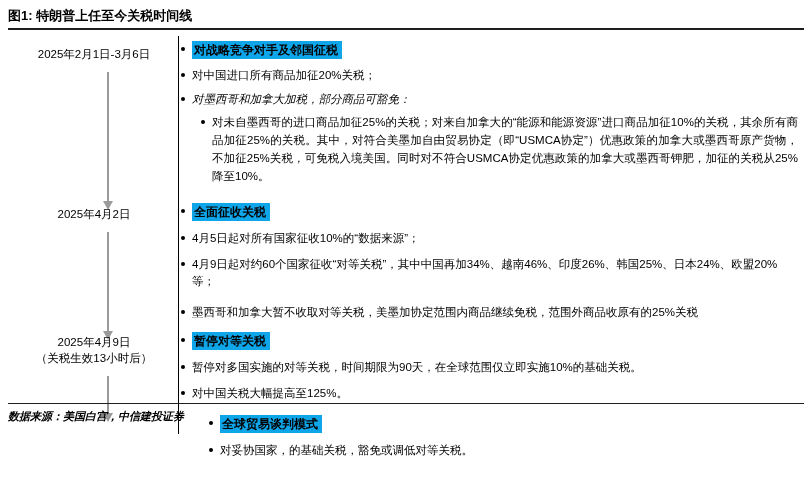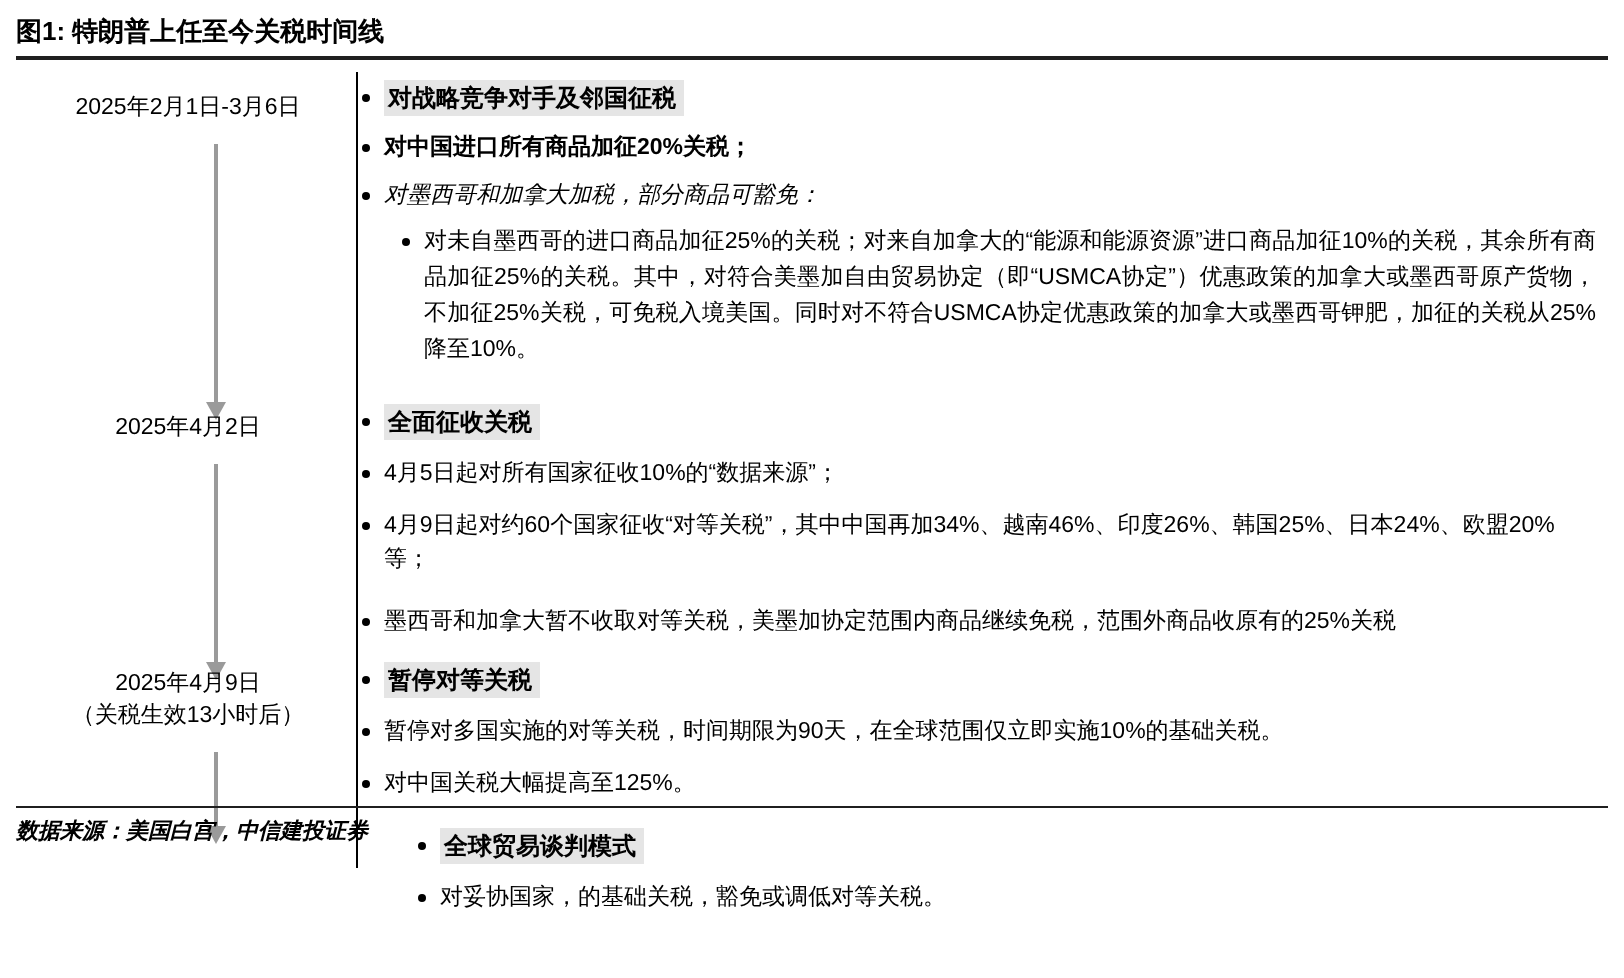"对战略竞争对手及邻国征税" .sec-head { background: #e5e5e5 -> #0ea5e9 }
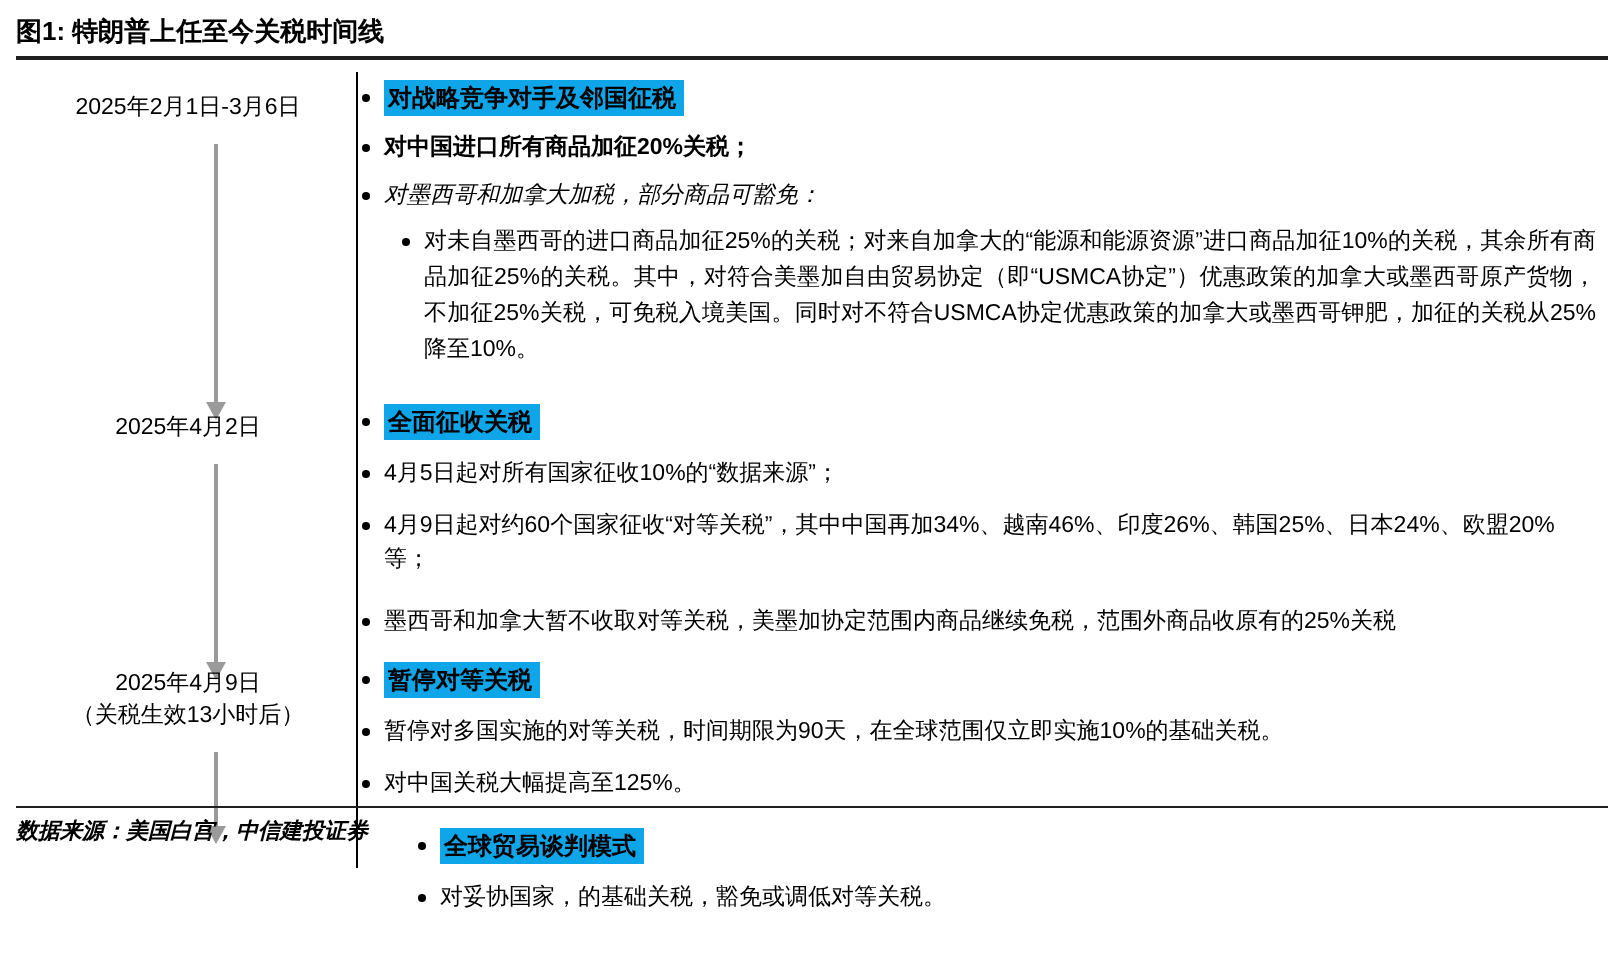"对中国进口所有商品加征20%关税；" div.bullet-row { font-weight: bold -> none }
